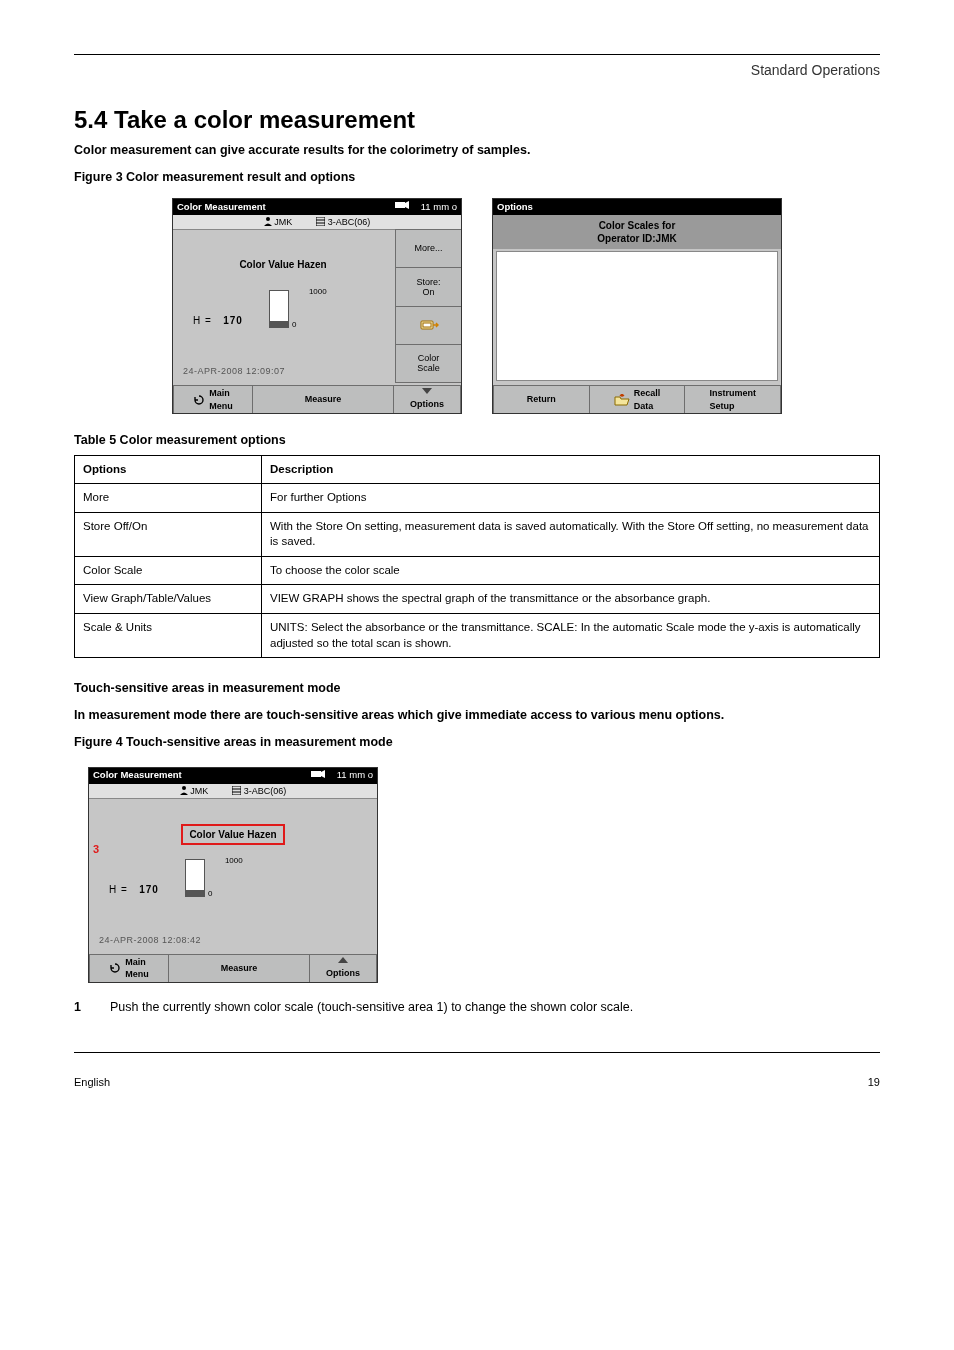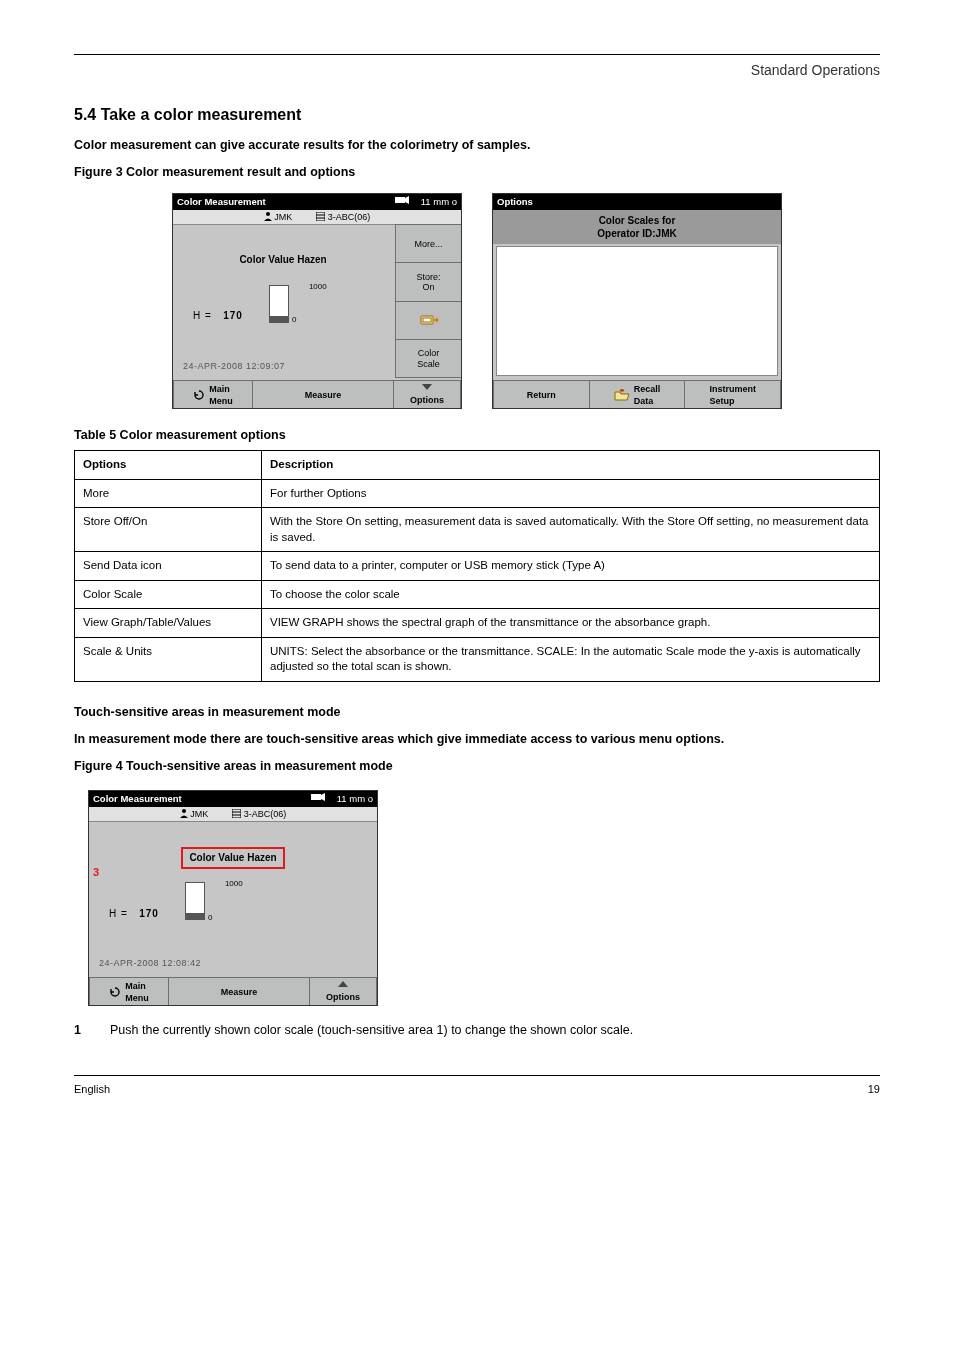"5.4 Take a color measurement" h1.section { font-size: 16px -> 24px; margin: 24px 0 12px 0 -> 24px 0 6px 0 }
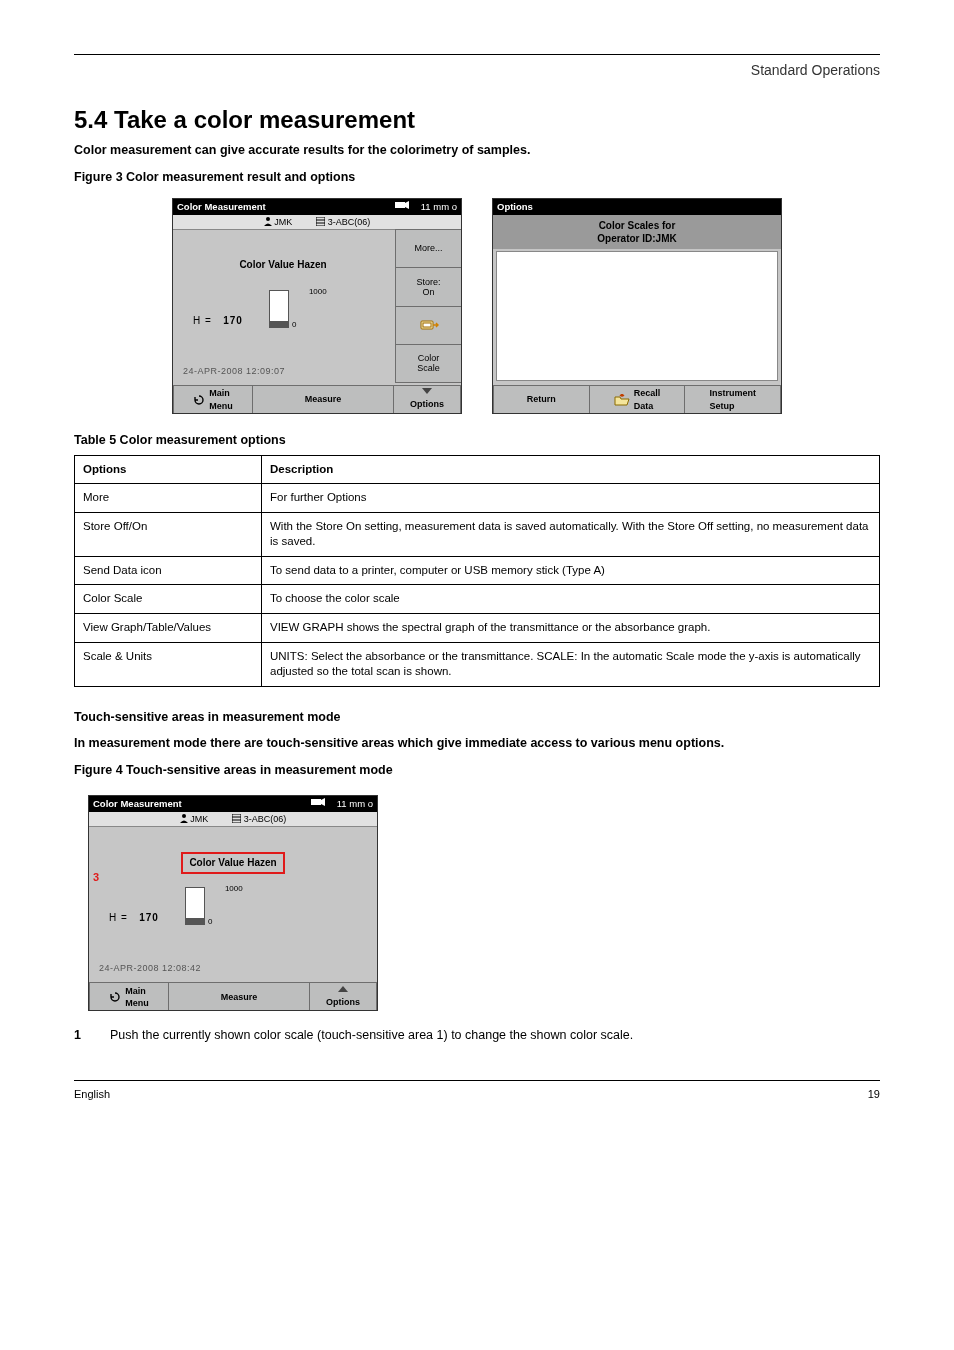"Send Data icon" tr { html: <tr> <td>Send Data icon</td> <td>To send data to a printer, computer or USB memory stick (Type A)</td> </tr> -> none }
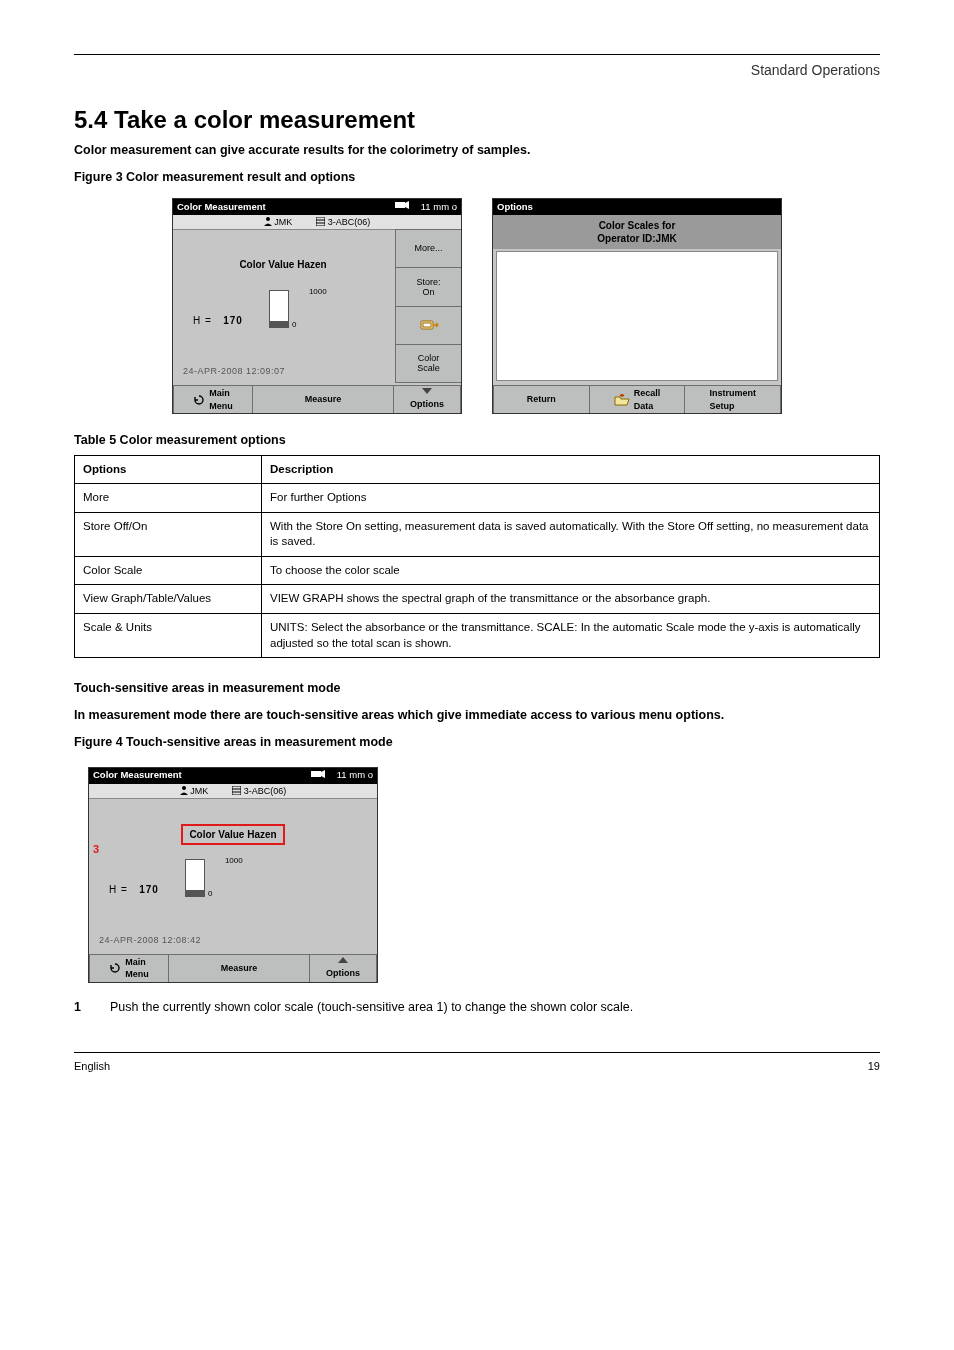"English" .footrule { padding-top: 6px -> 22px }
